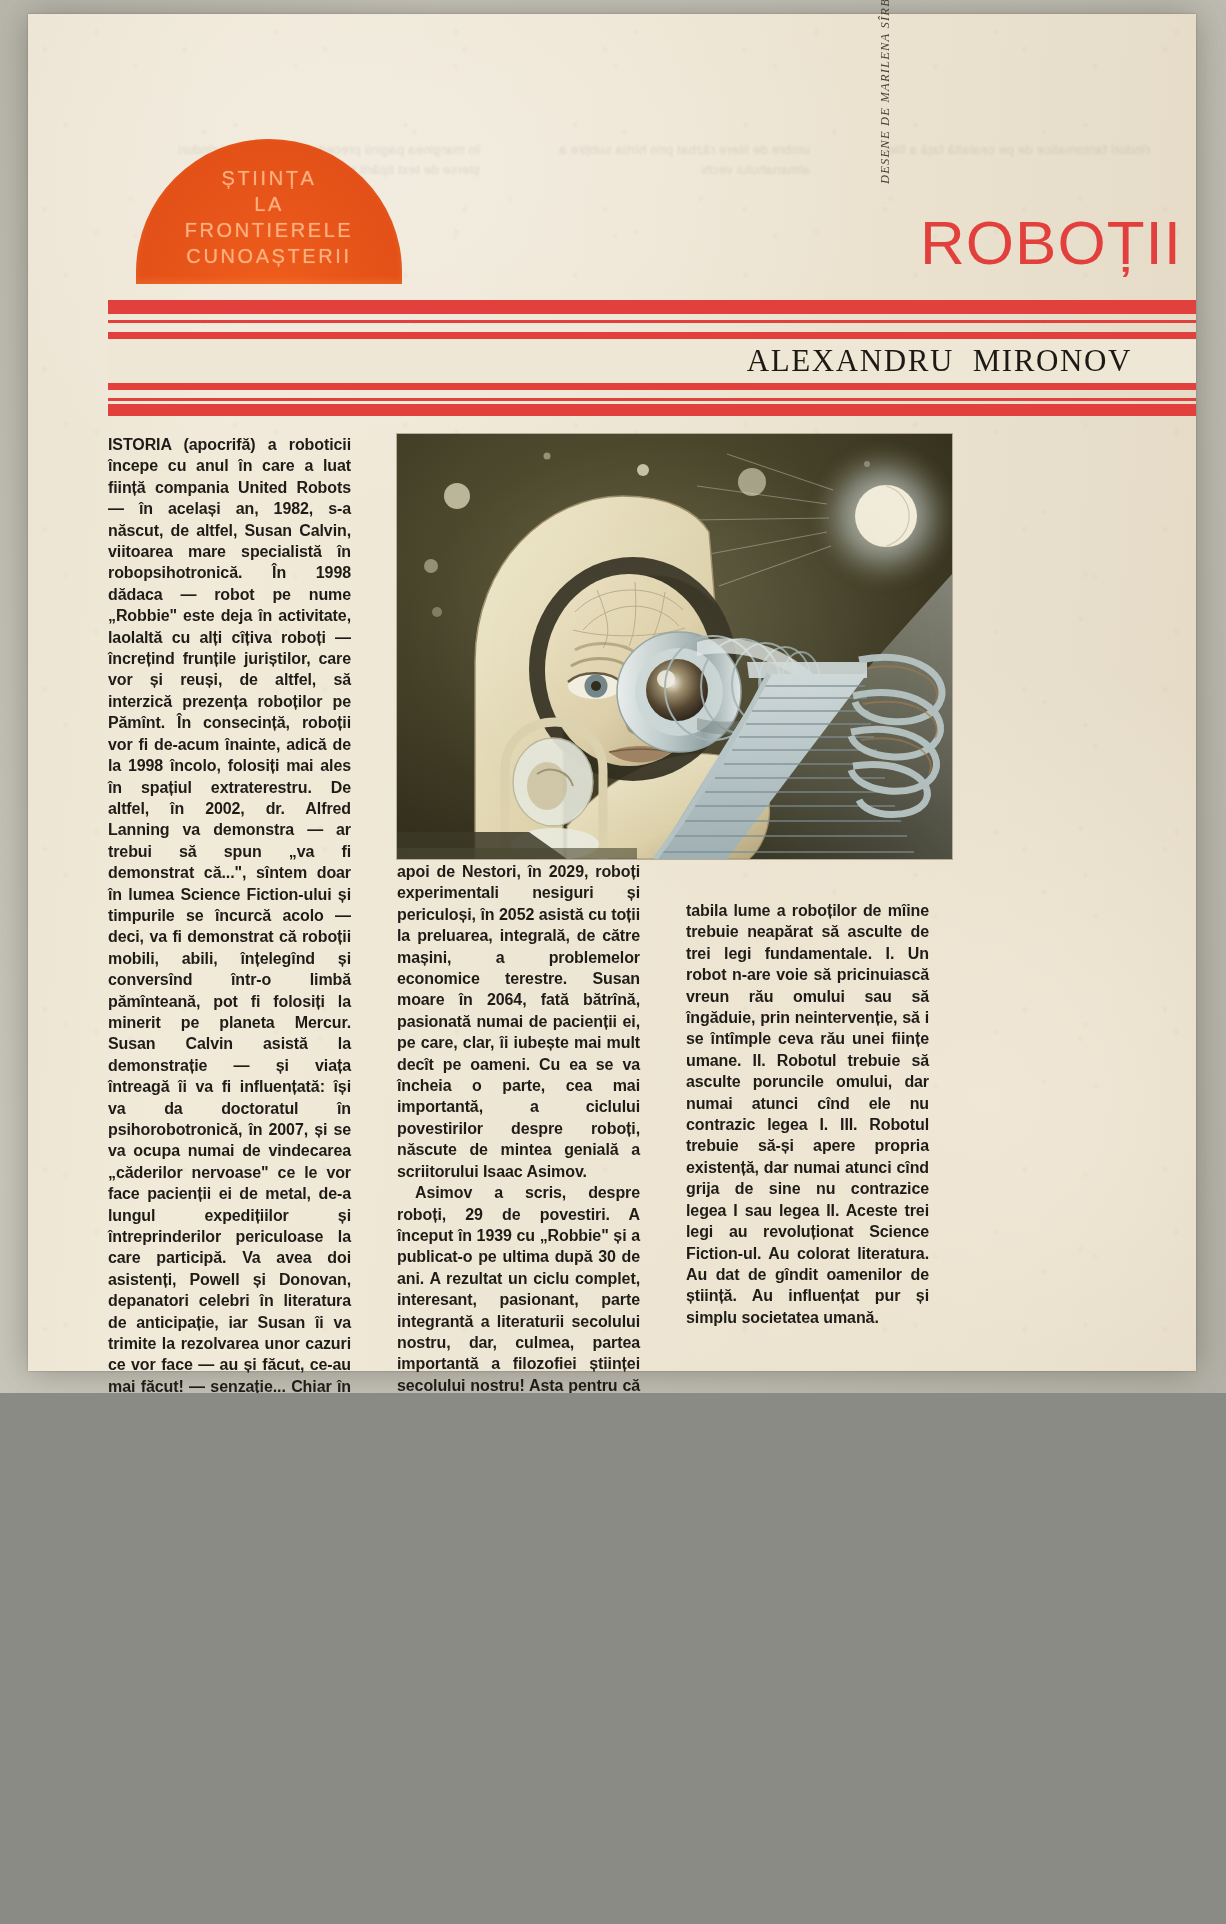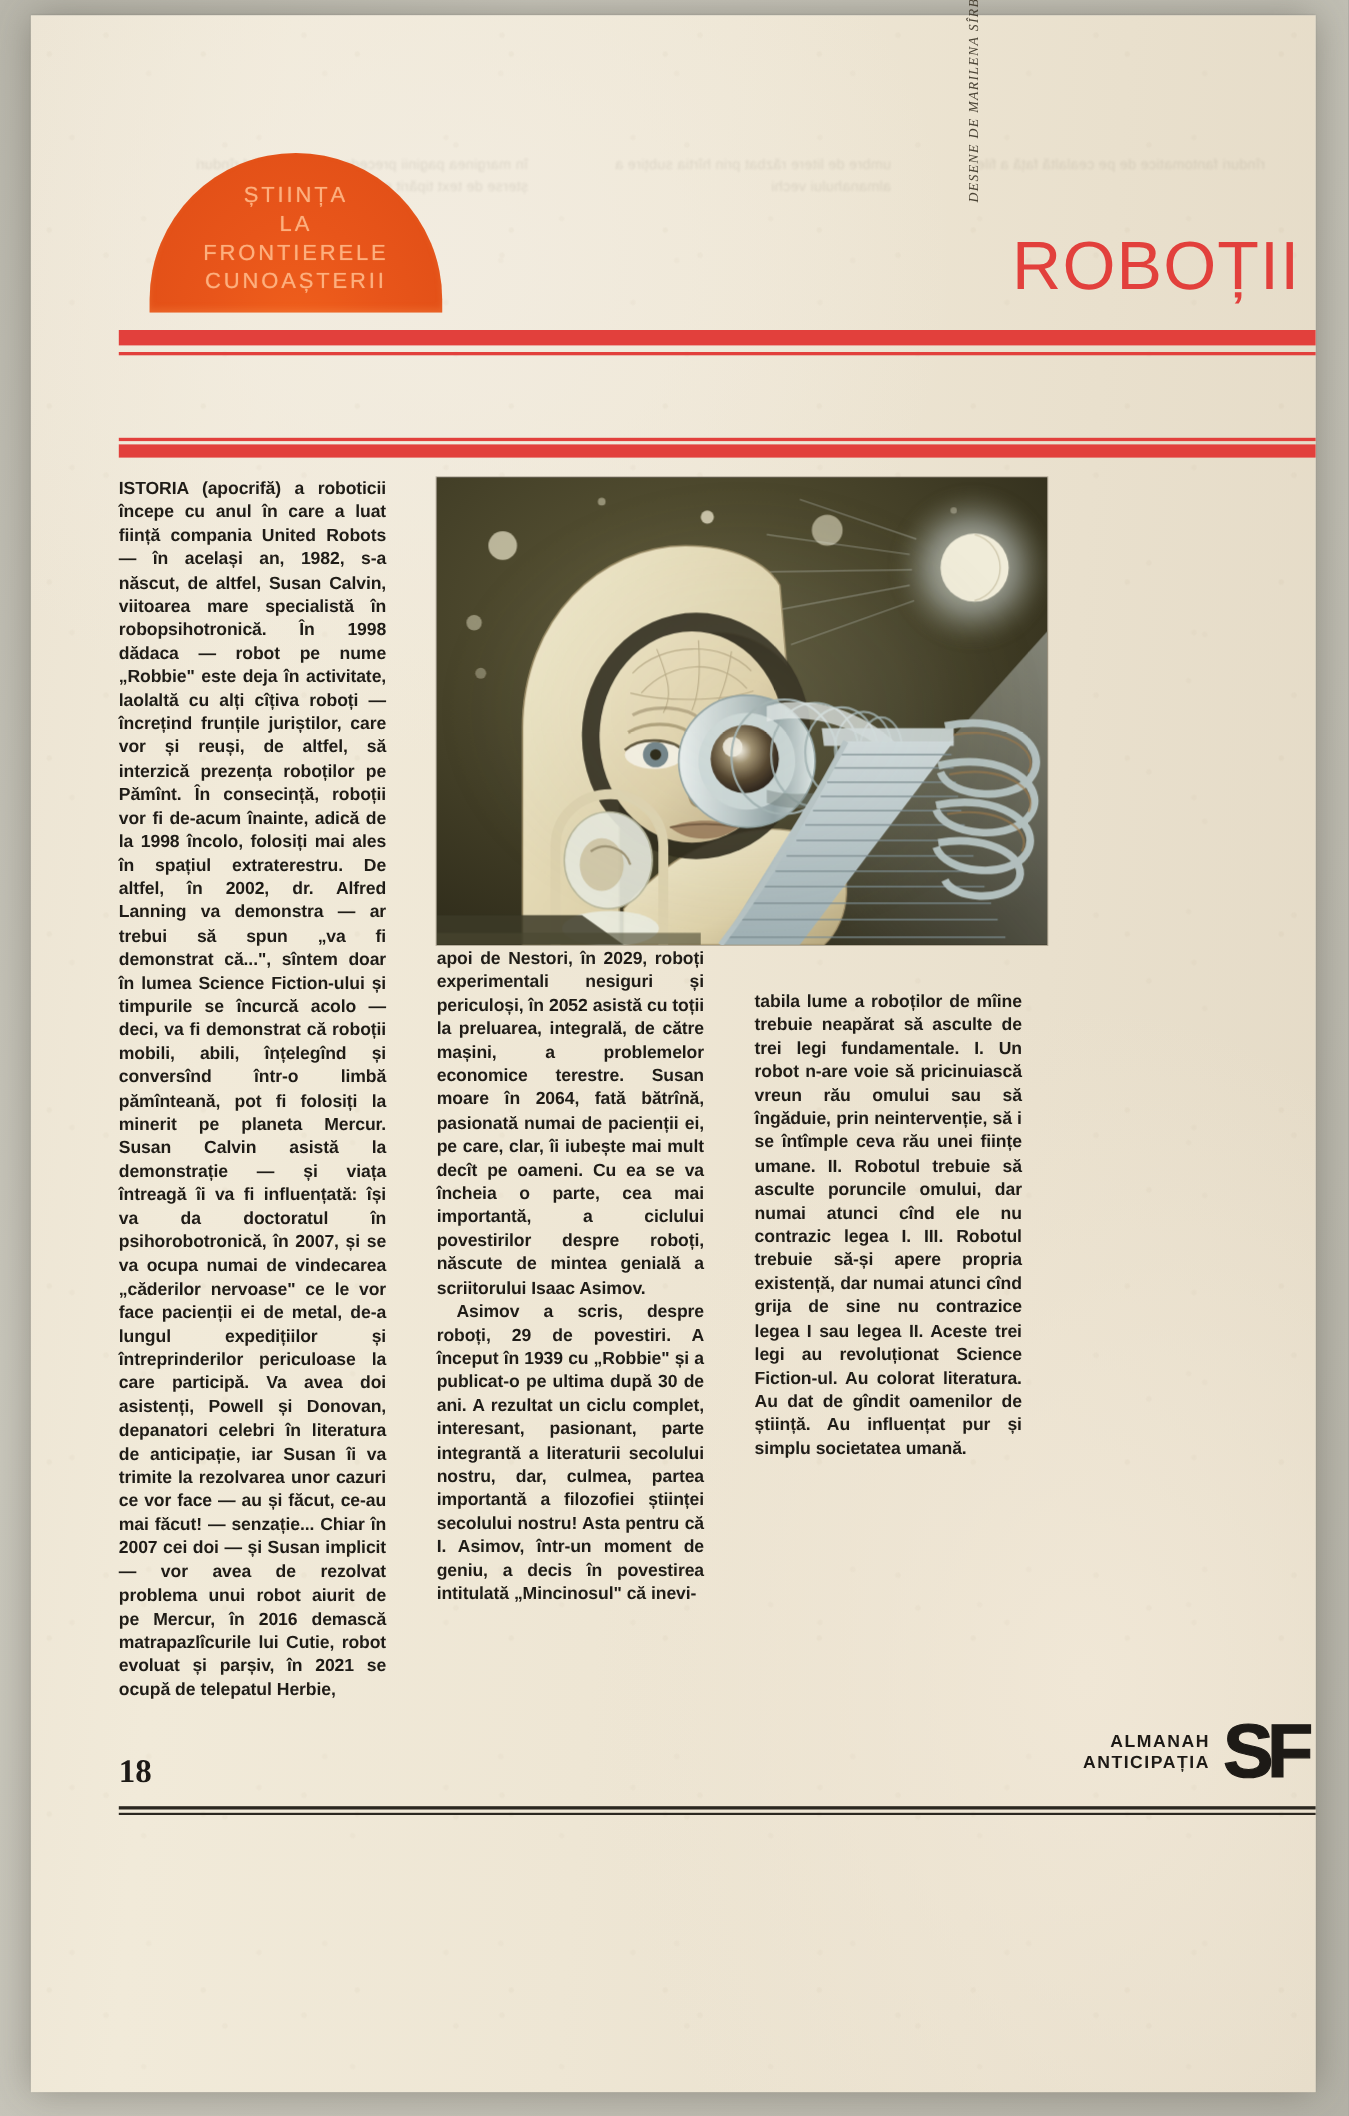"ȘTIINȚA" #page { height: 1924px -> 1393px }
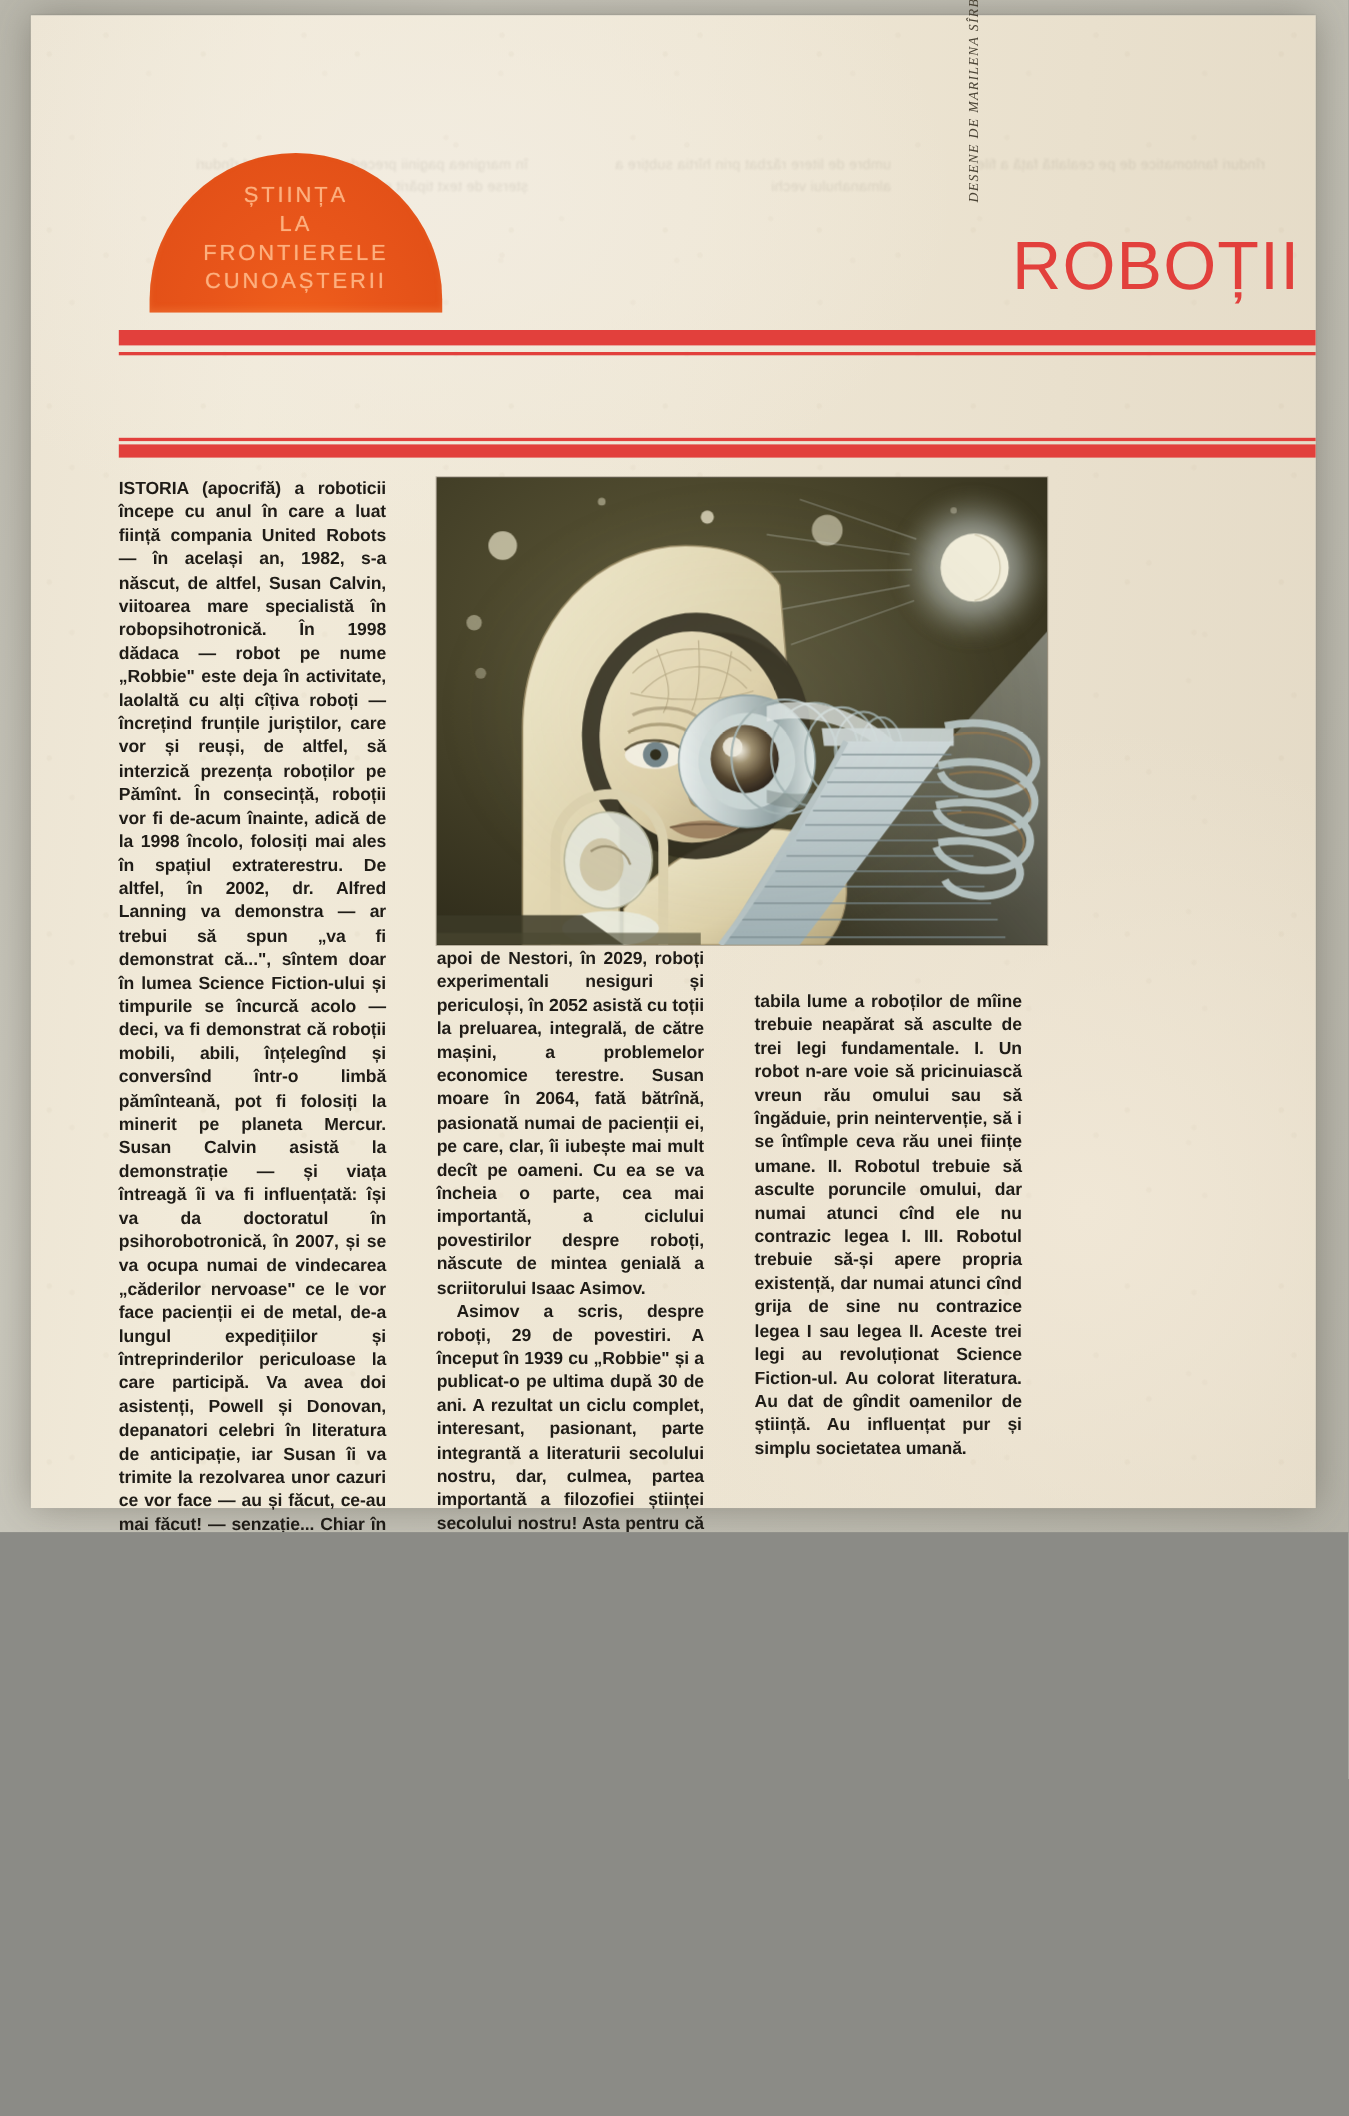"ALEXANDRU MIRONOV" div { html: none -> <div> <div> <span>ALEXANDRU MIRONOV</span> </div> </div> }
